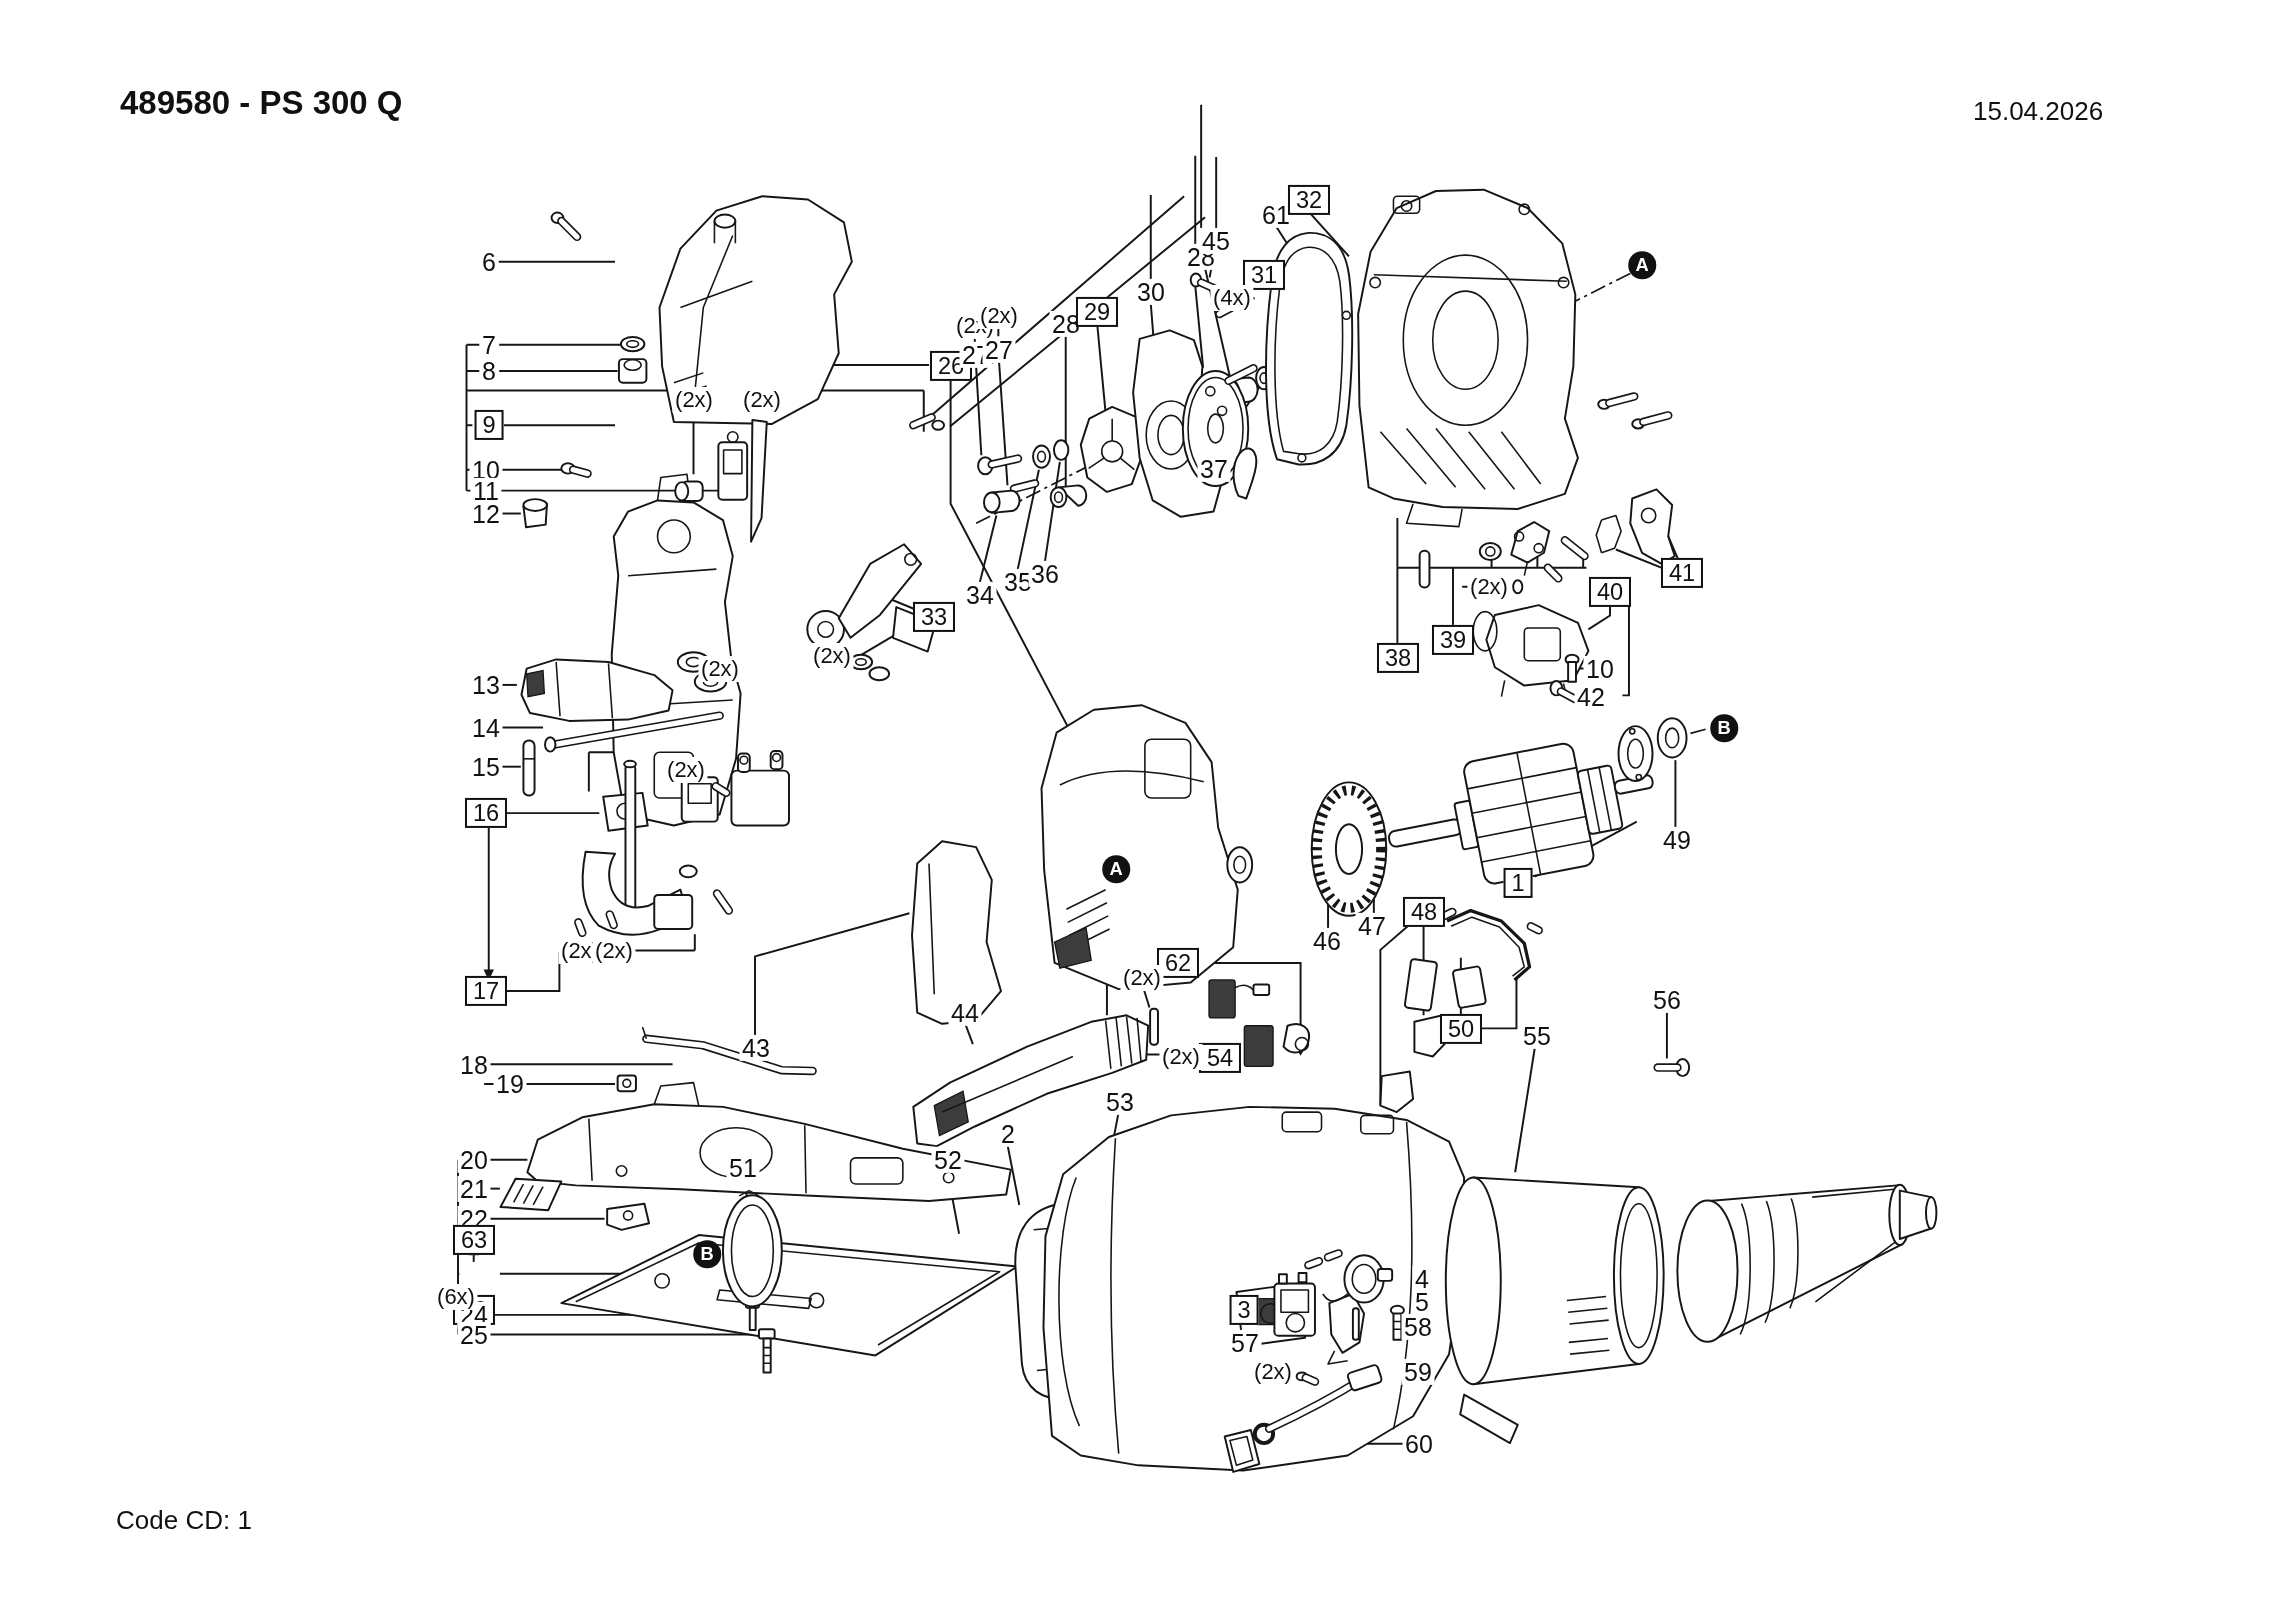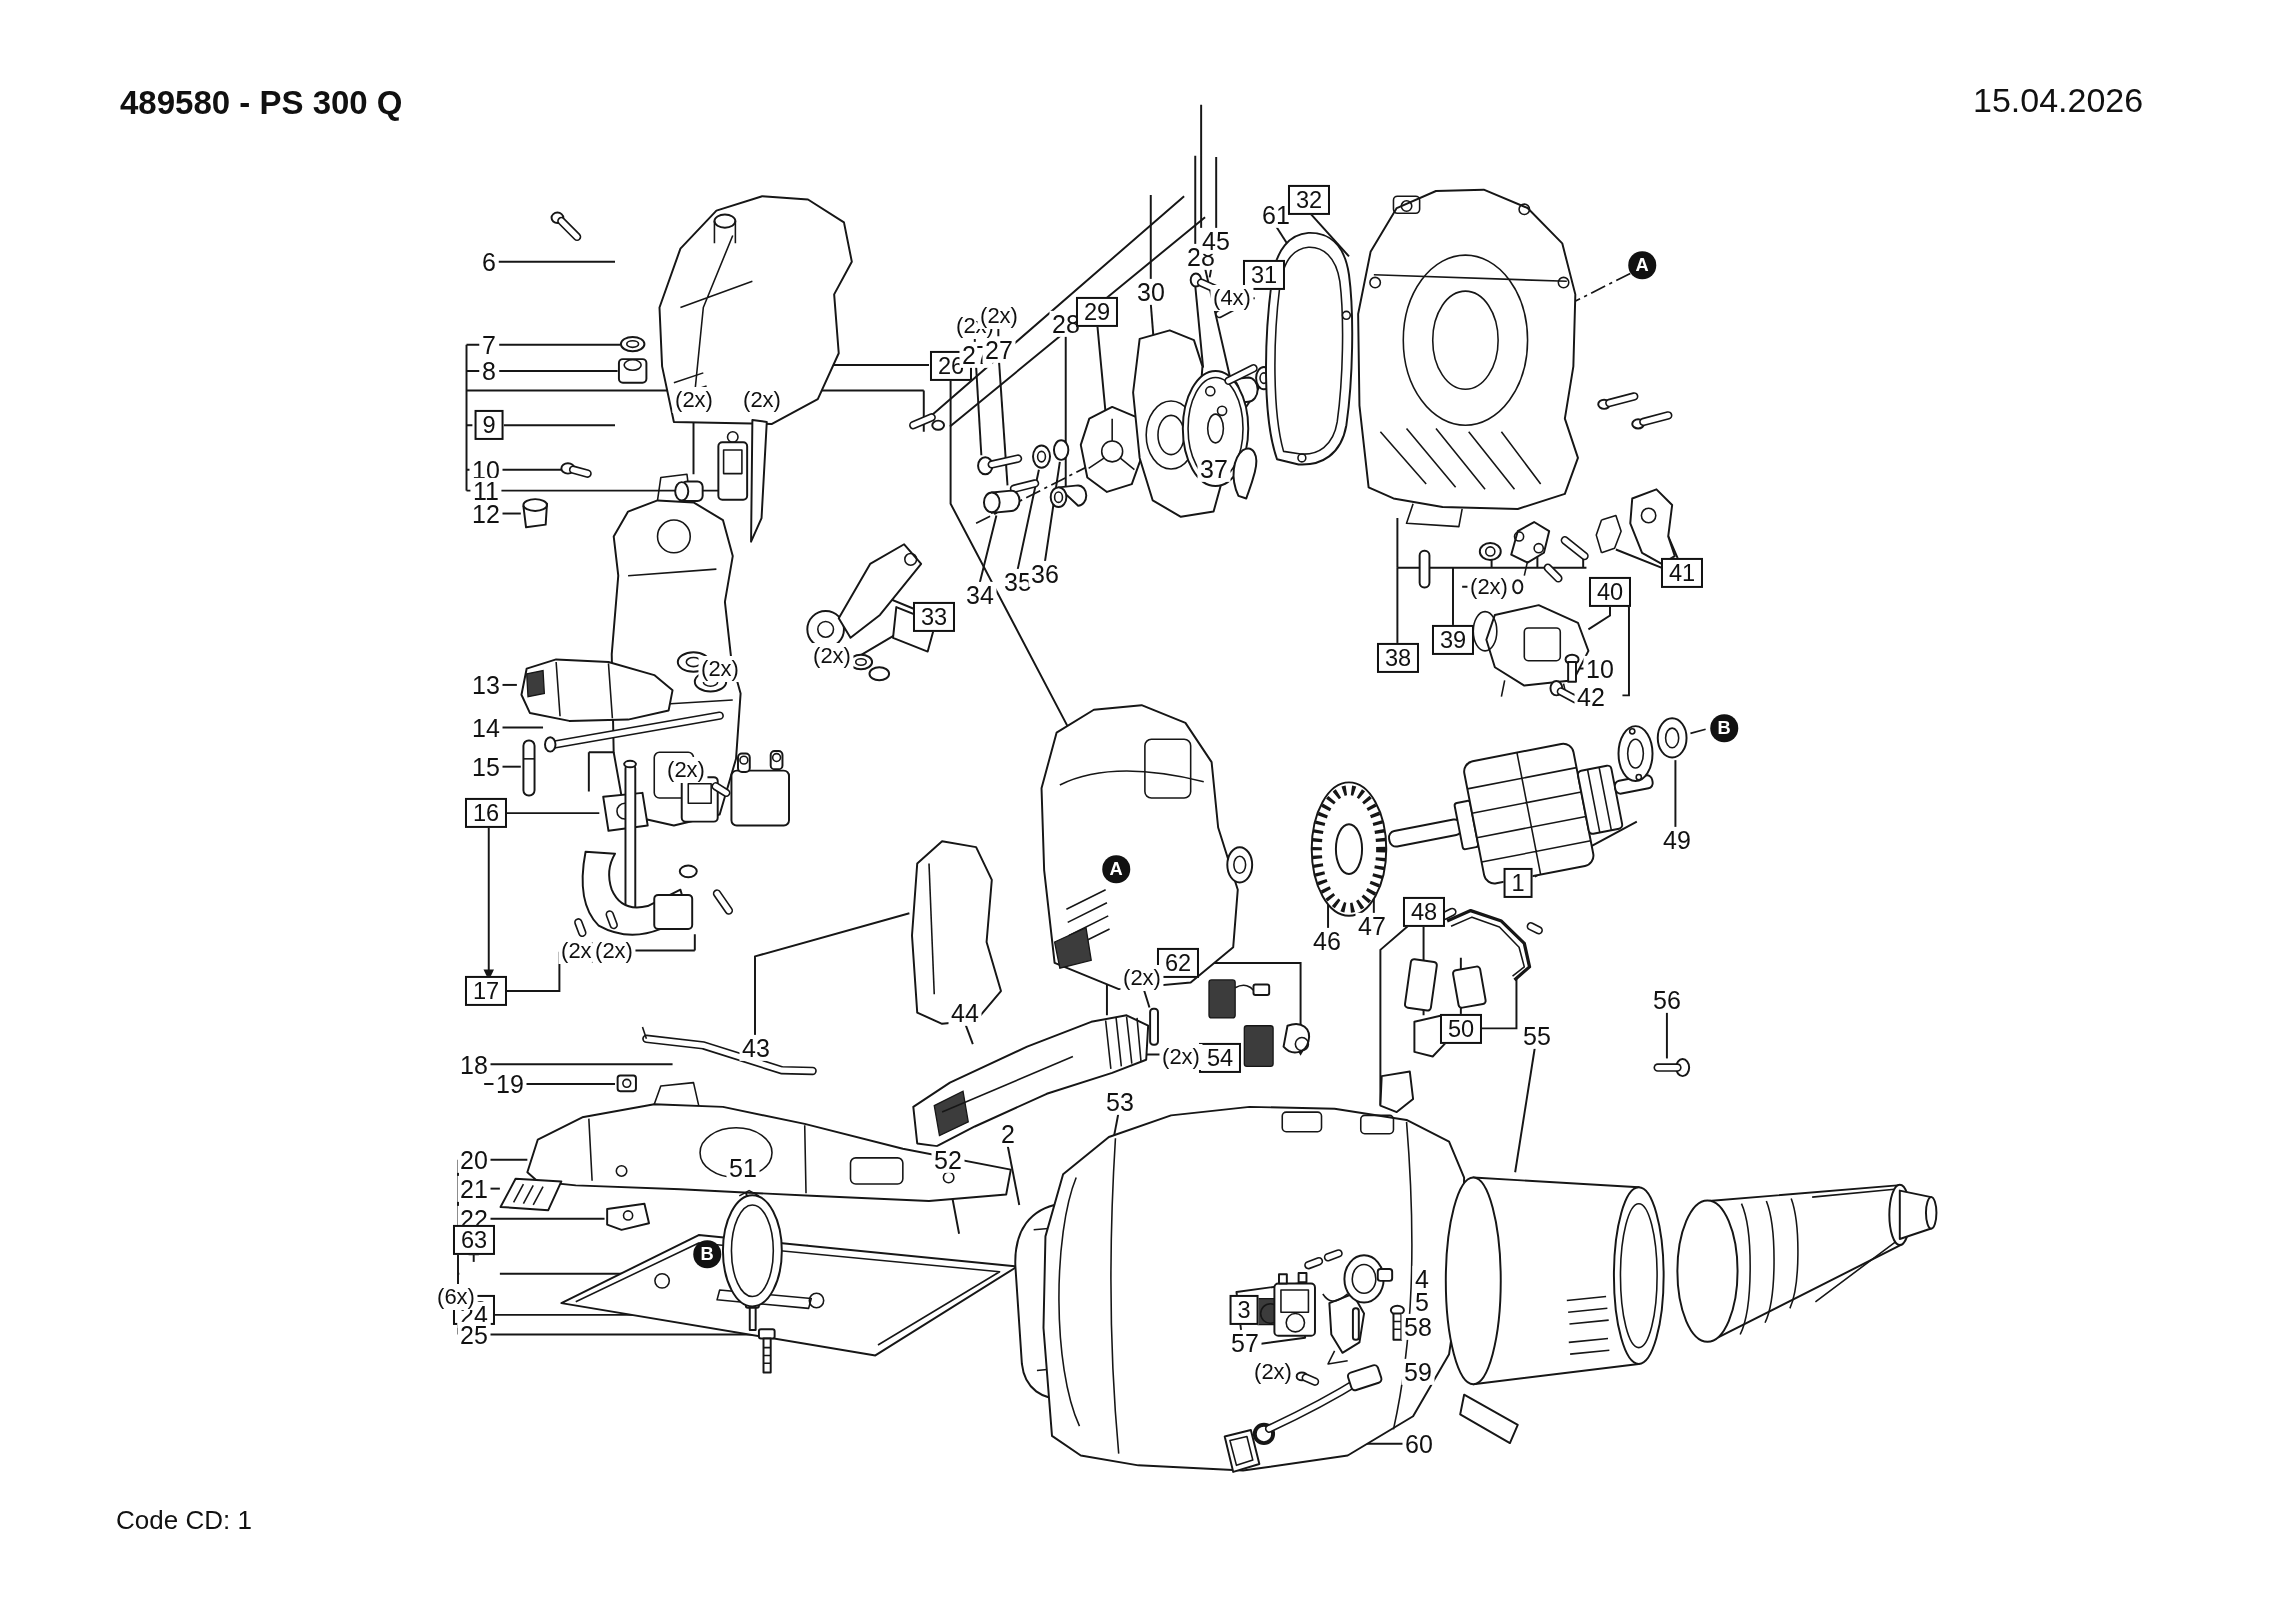"15.04.2026" .hdr-date { font-size: 34px -> 26px; top: 81px -> 96px }
